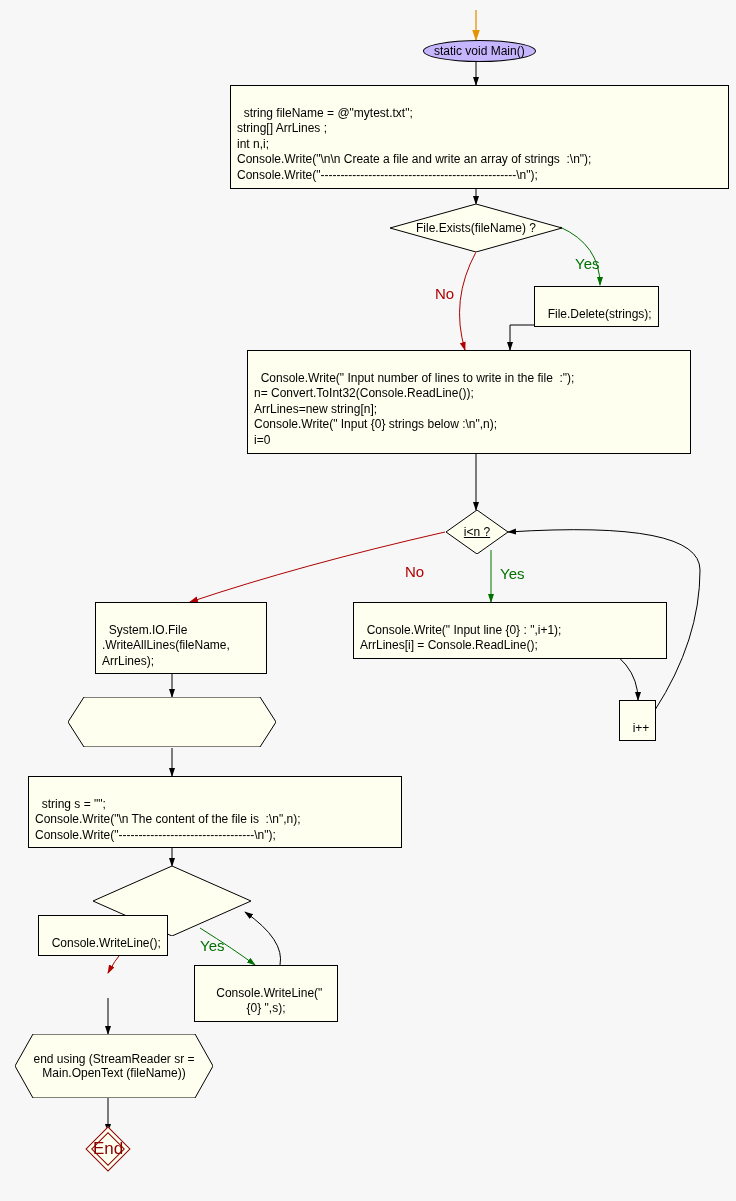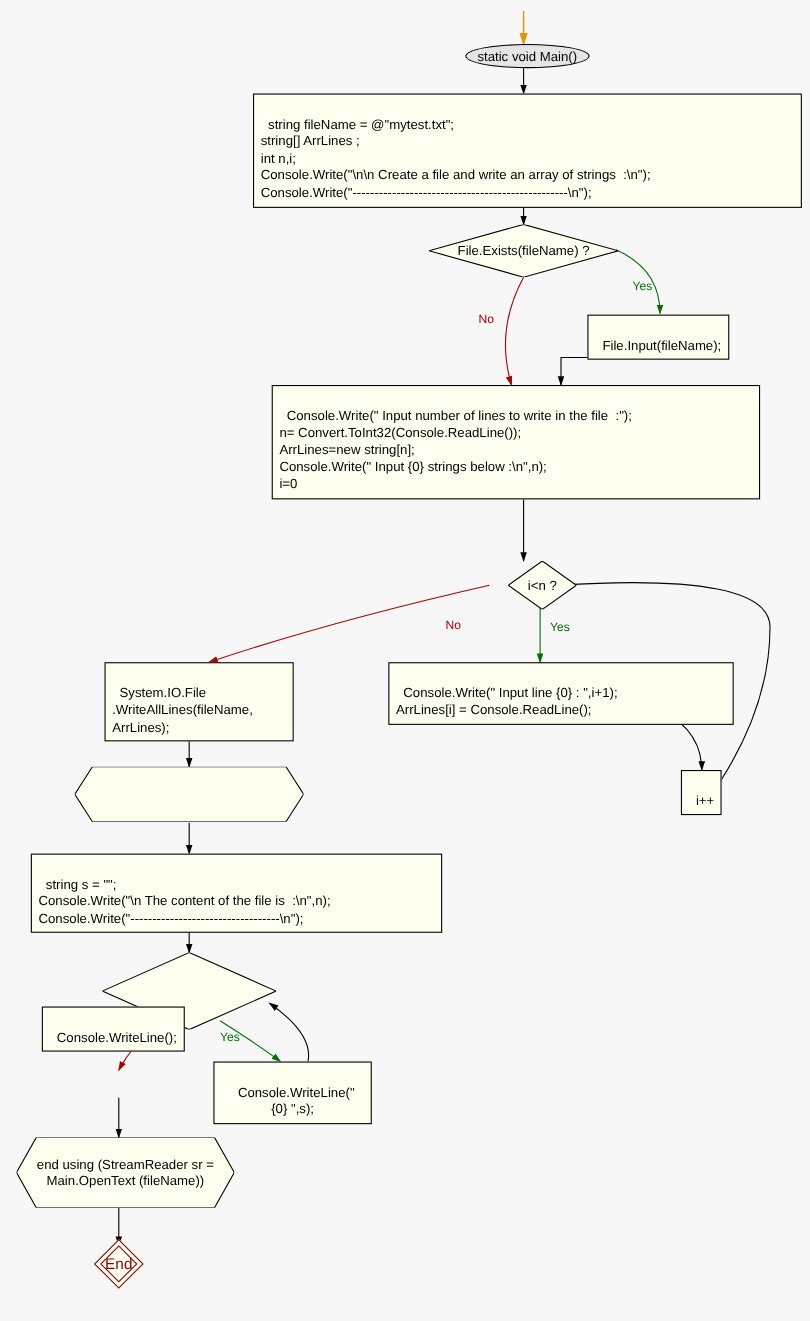"static void Main()" .node-terminal { background: #e5e5e5 -> #c4b5fd }
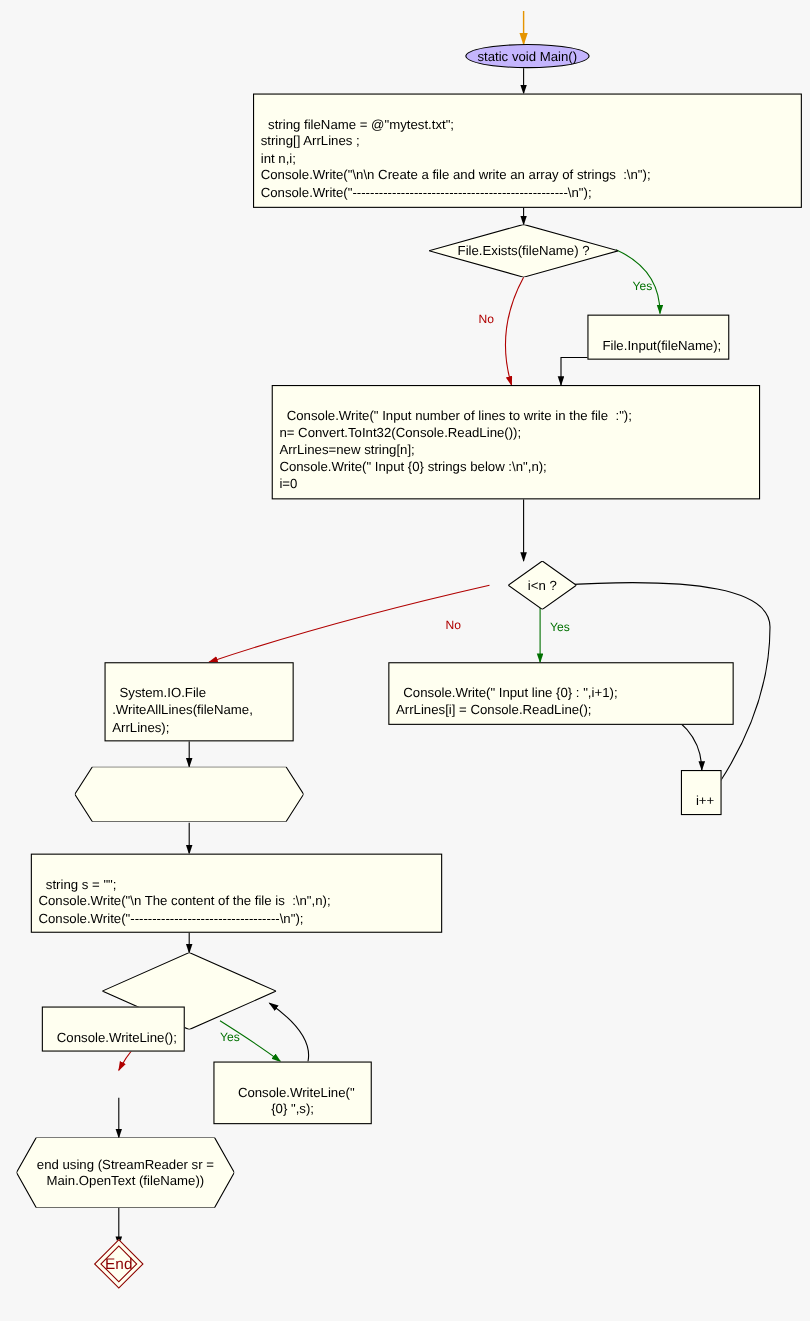"Yes" .edge-label { font-size: 11px -> 15px }
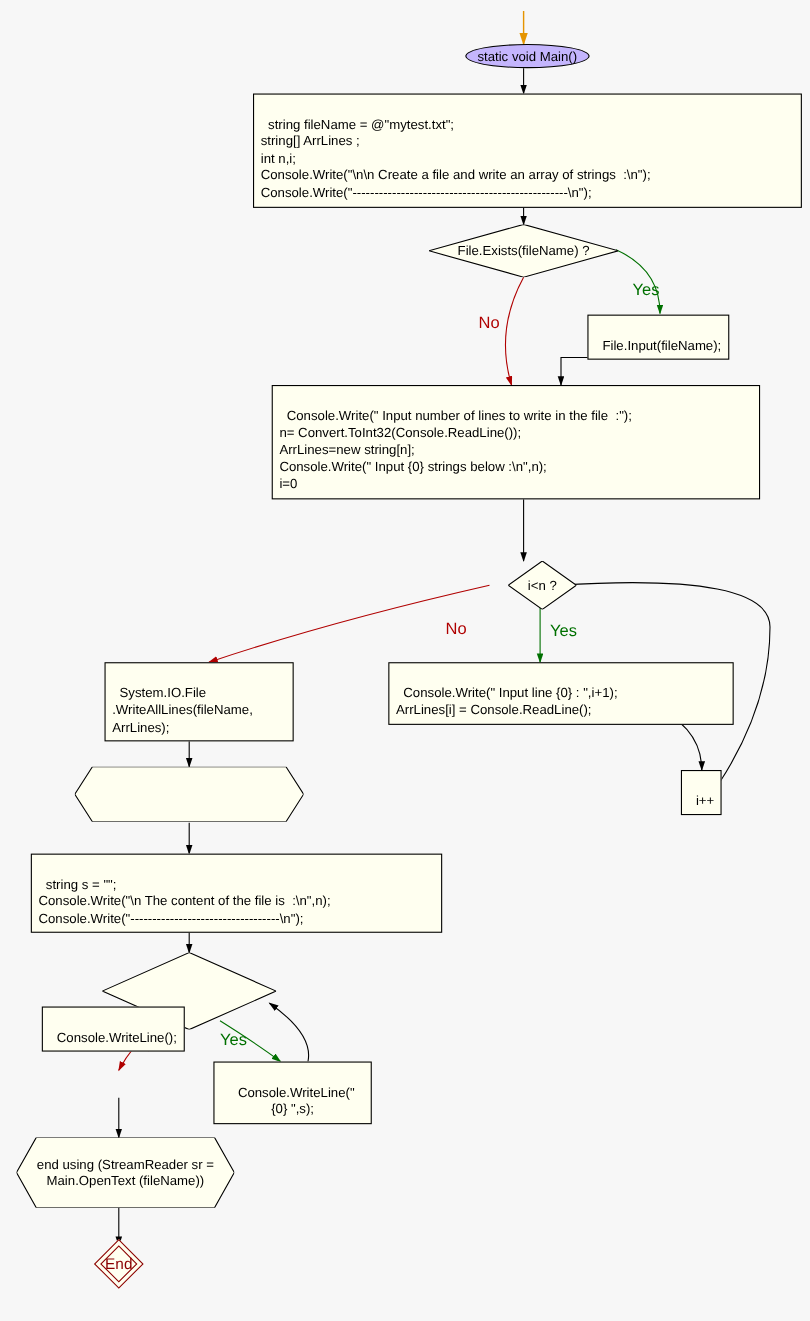"File.Input(fileName);" span { text: File.Input(fileName -> File.Delete(strings }
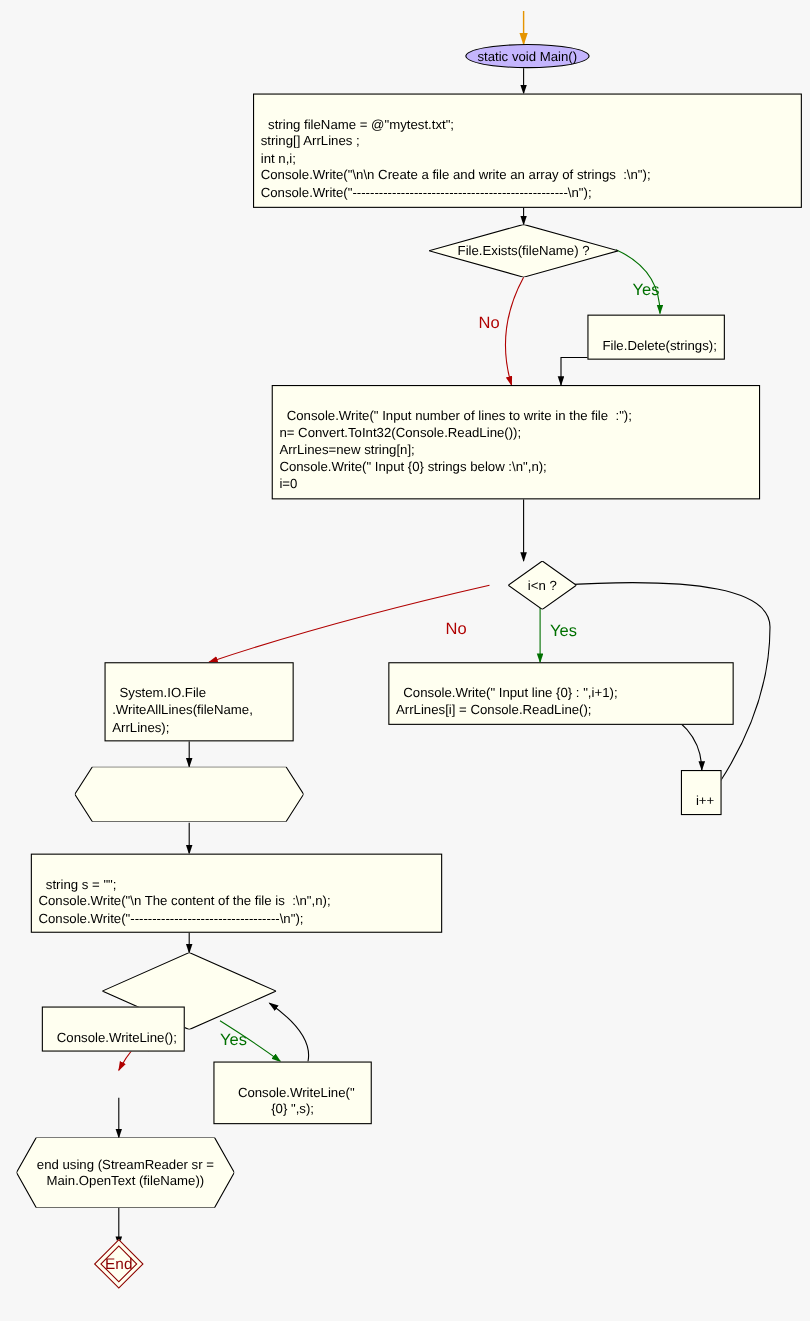"i<n ?" div.node-decision { left: 462px -> 446px; text-decoration: none -> underline }
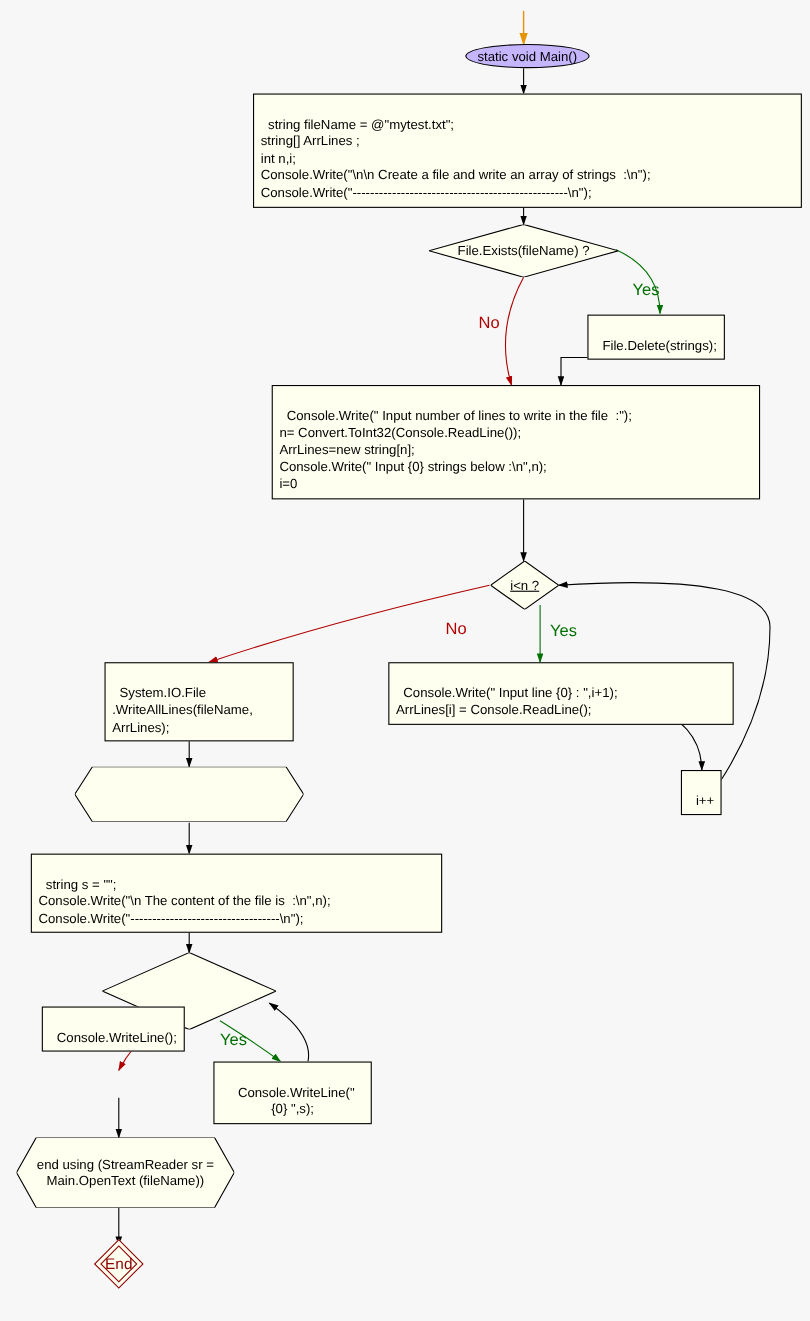"End" .node-end { font-size: 14px -> 17px }
